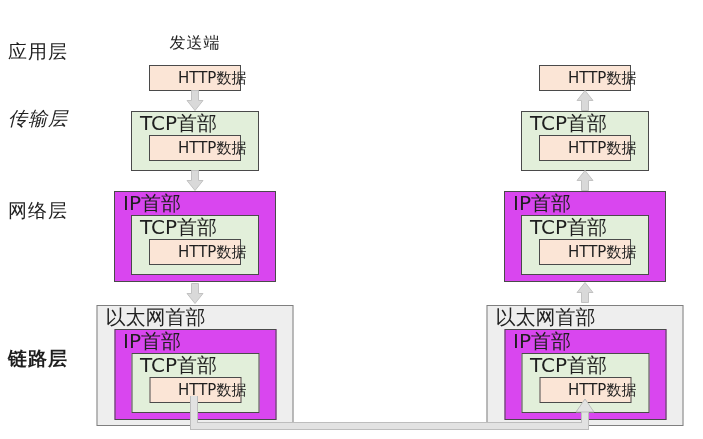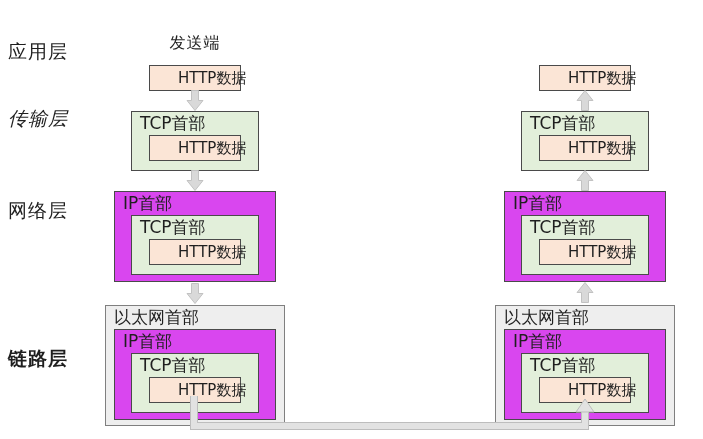"TCP首部" .plabel { font-size: 17px -> 20px }
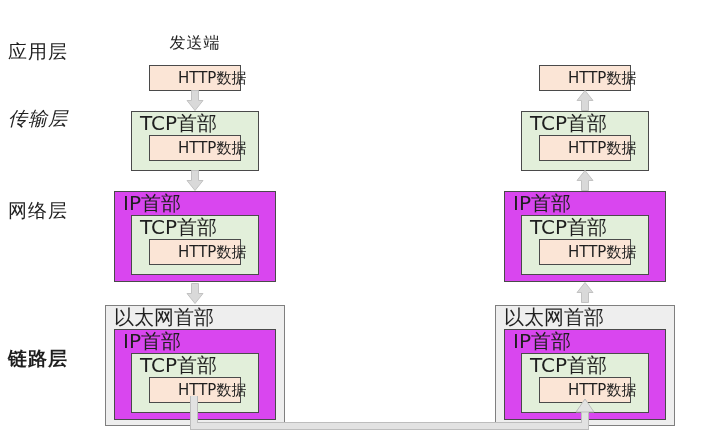"以太网首部" .sz-eth { width: 180px -> 197px }
